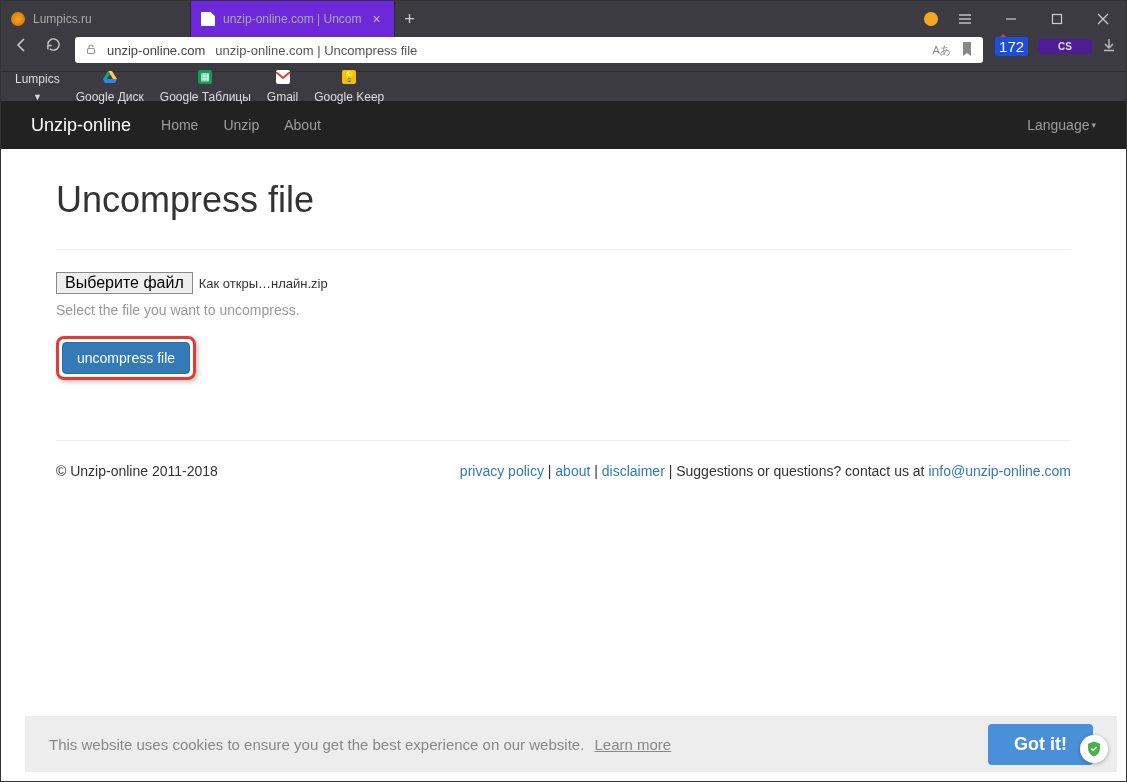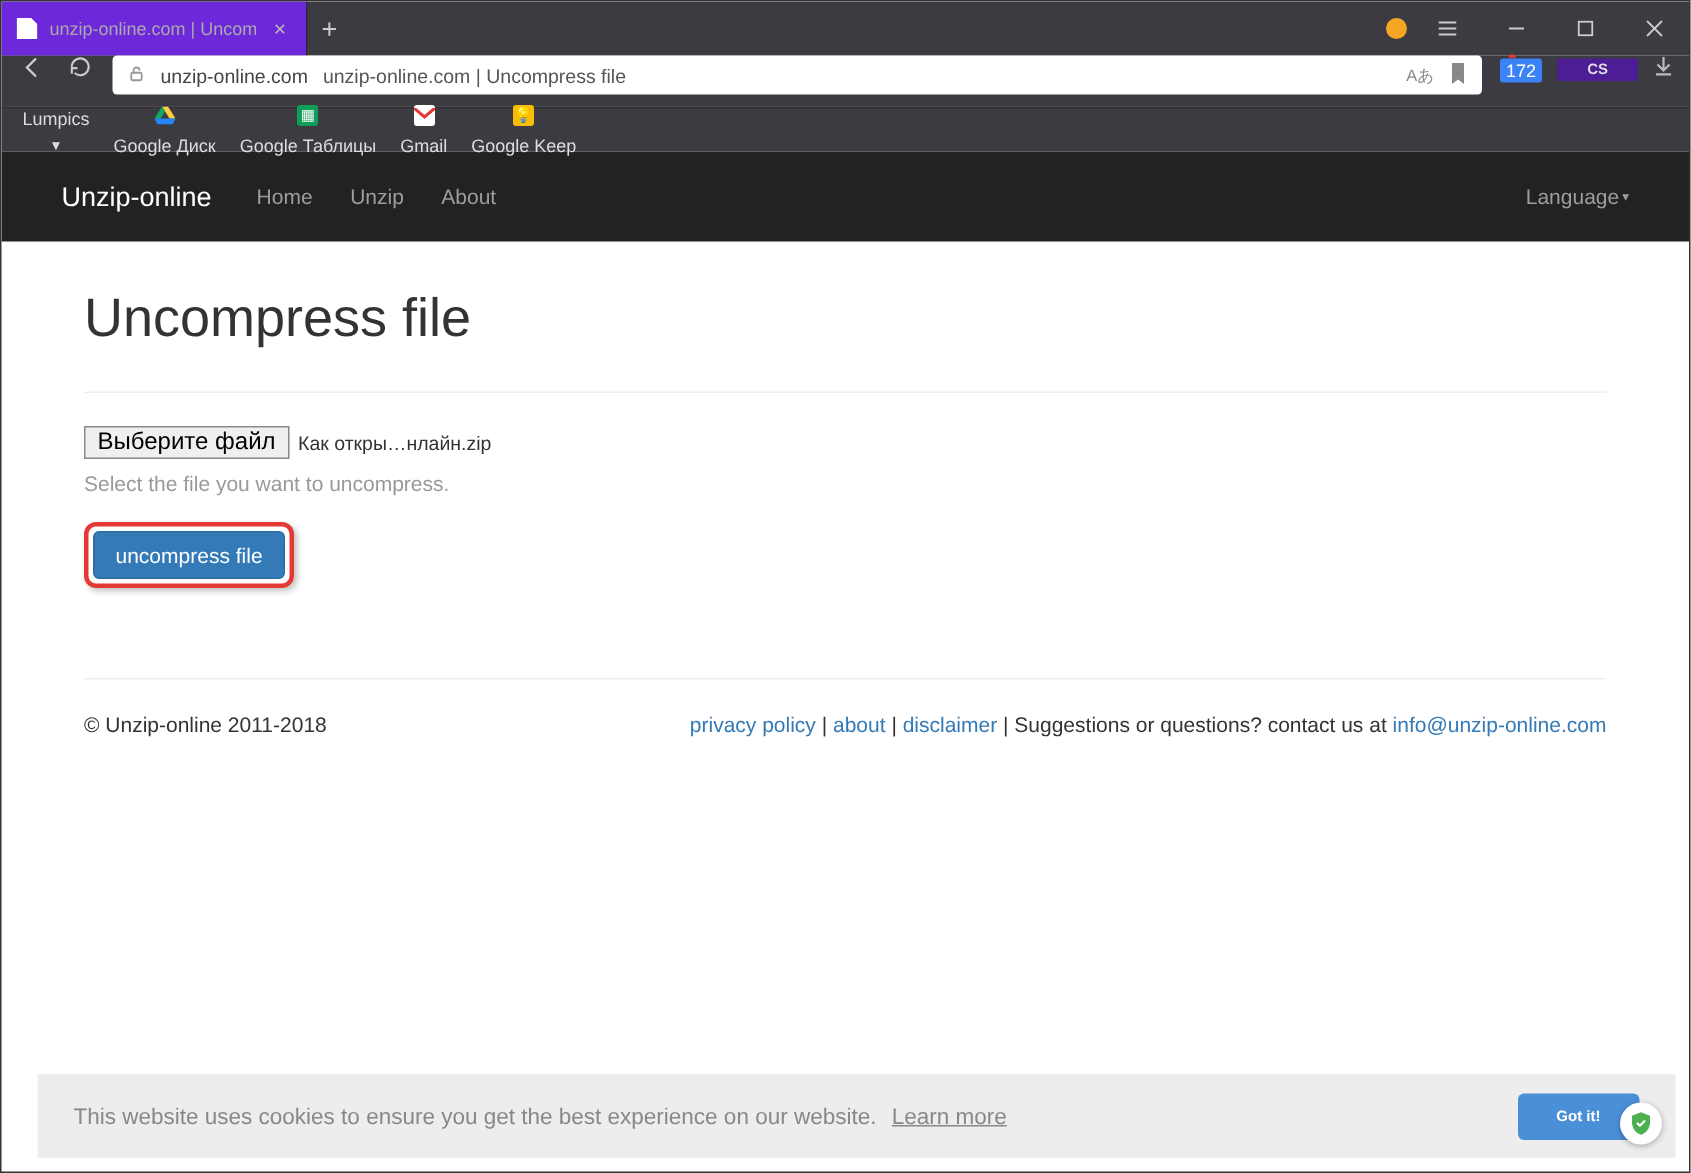"Lumpics.ru" div.tab { html: none -> <div> <span></span> <span>Lumpics.ru</span> </div> }
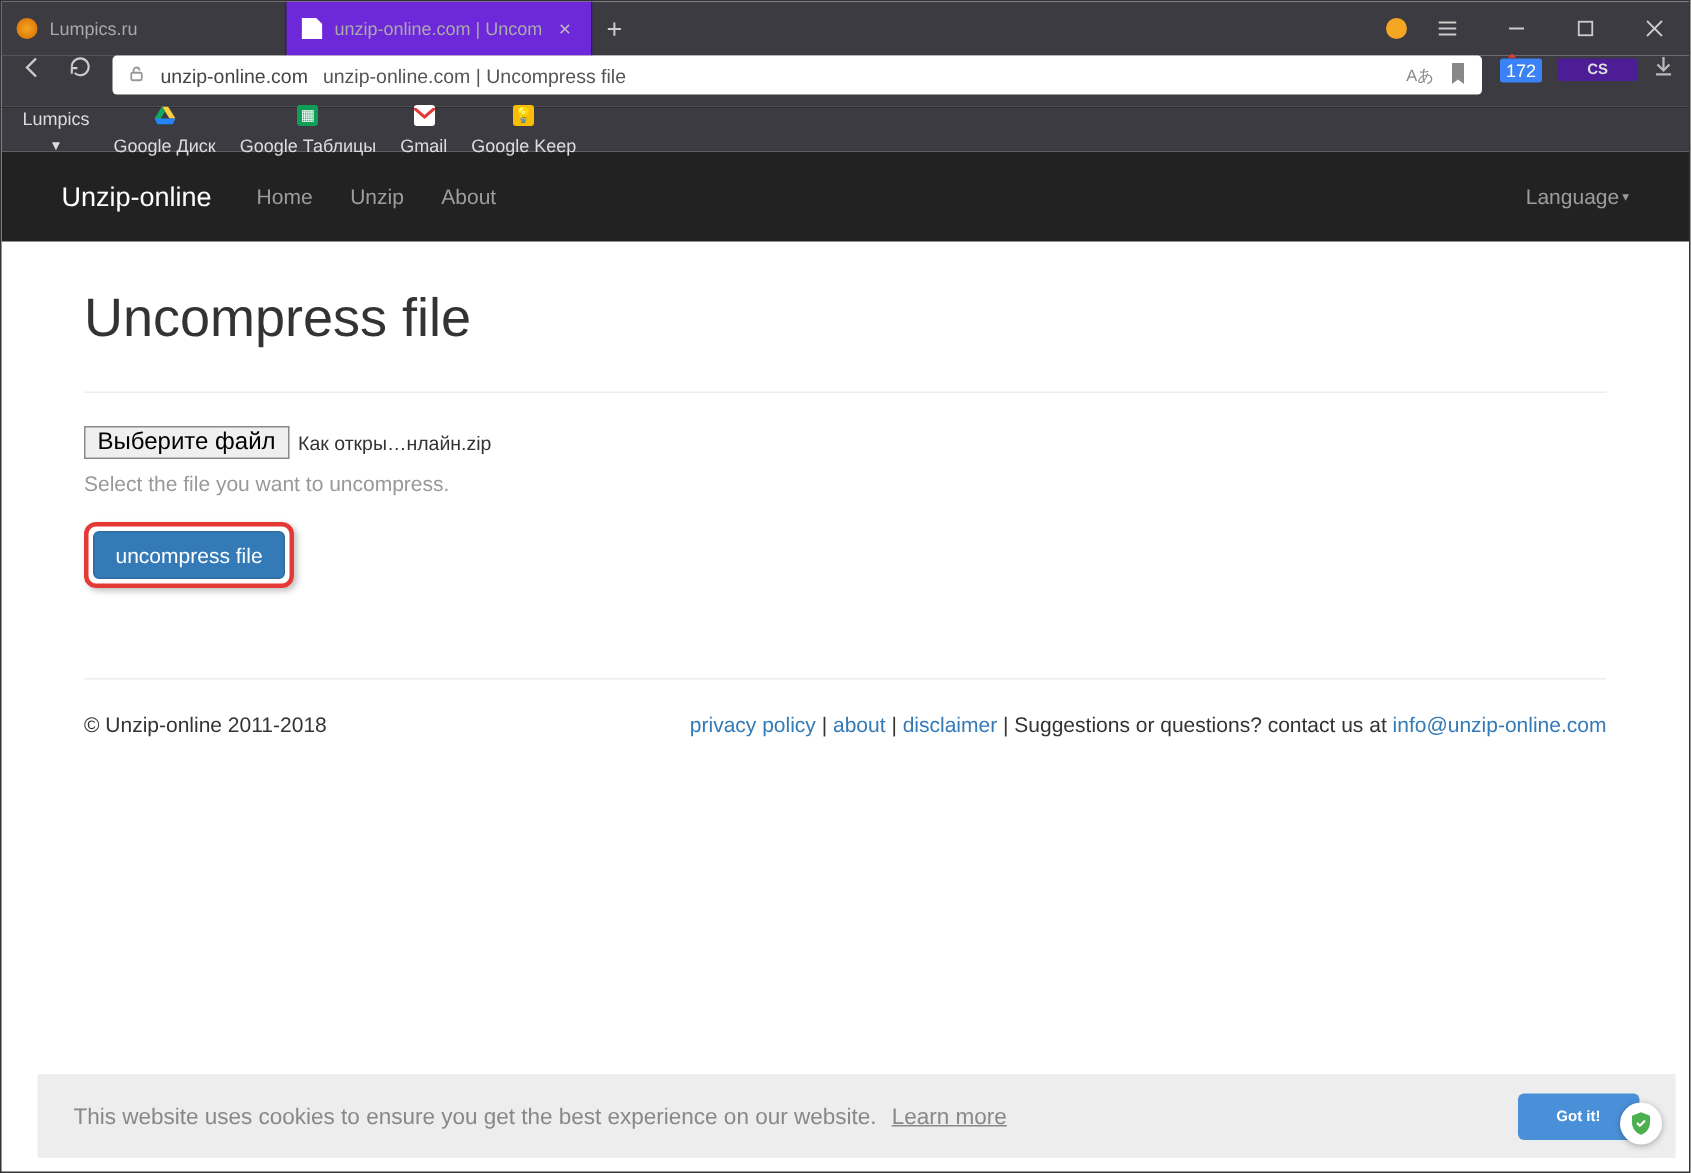"172" .ext-badge { background: #3b82f6 -> #1d4ed8; font-size: 12px -> 15px }
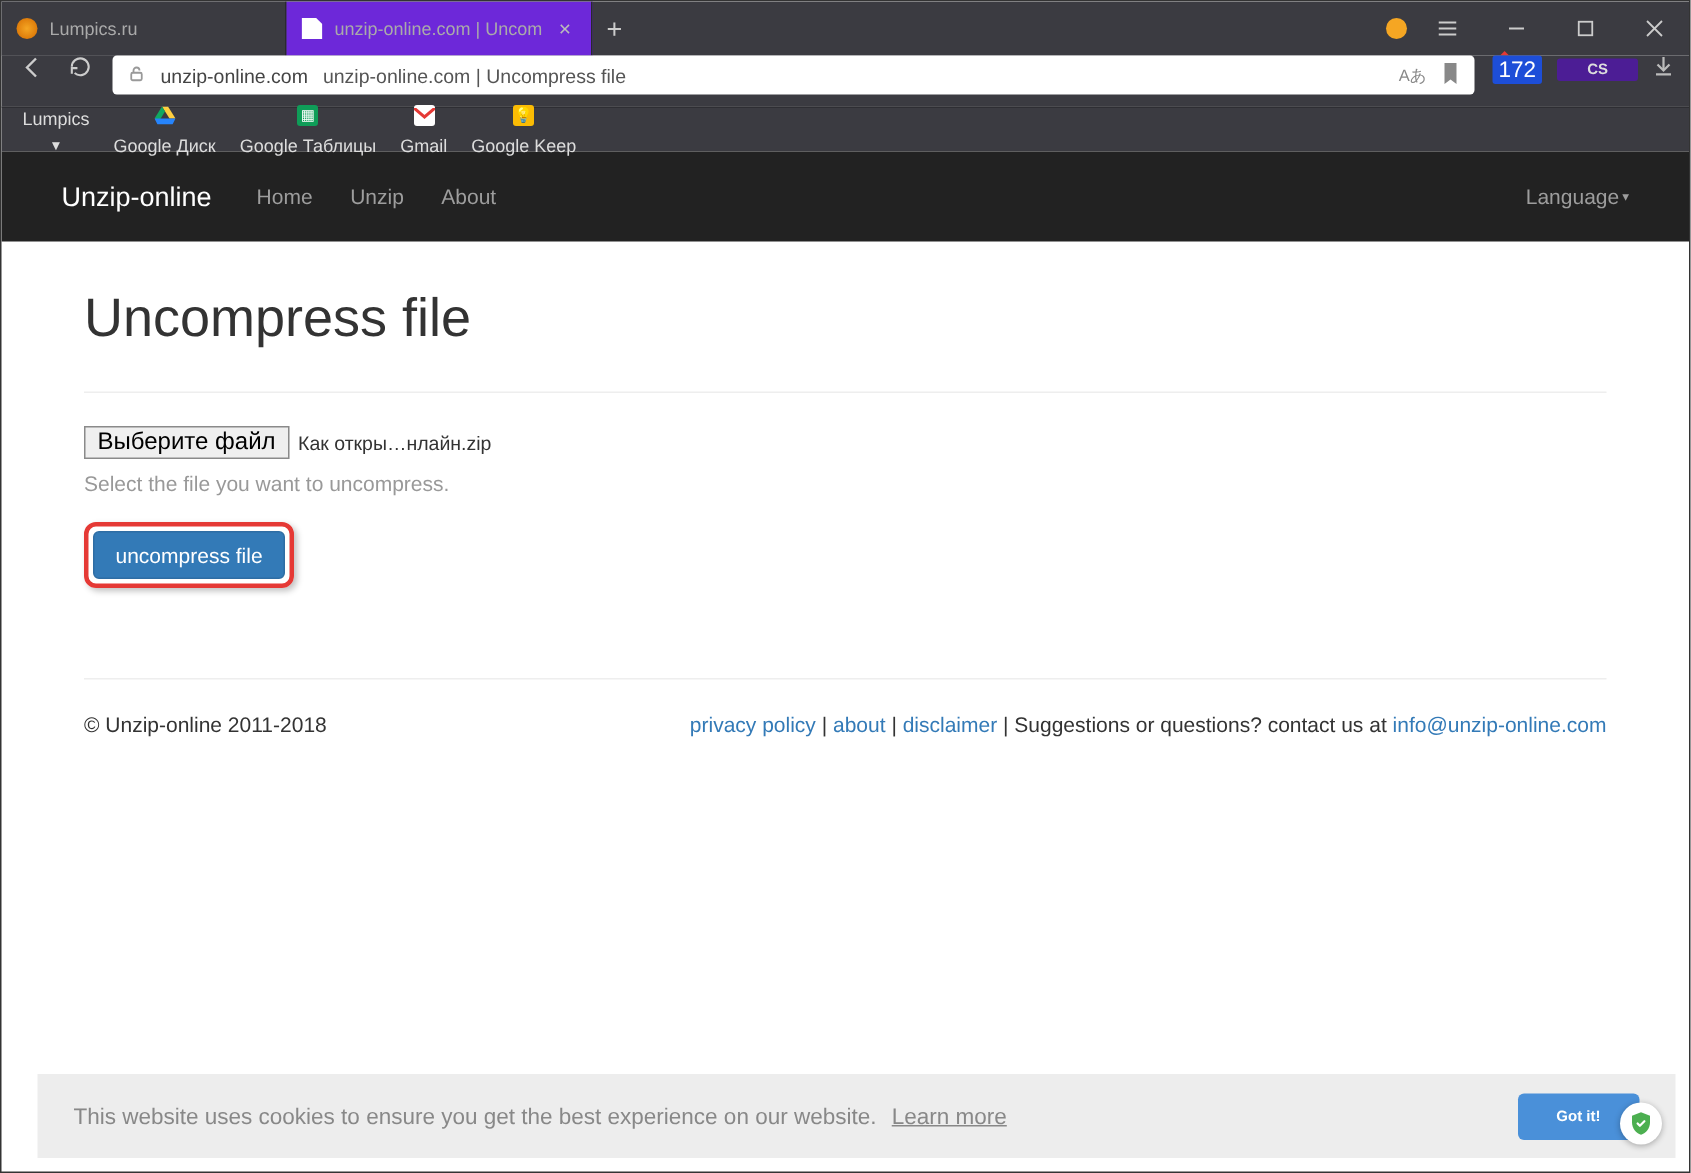"Unzip-online" .sitenav { height: 60px -> 48px; padding: 0 40px -> 0 30px }
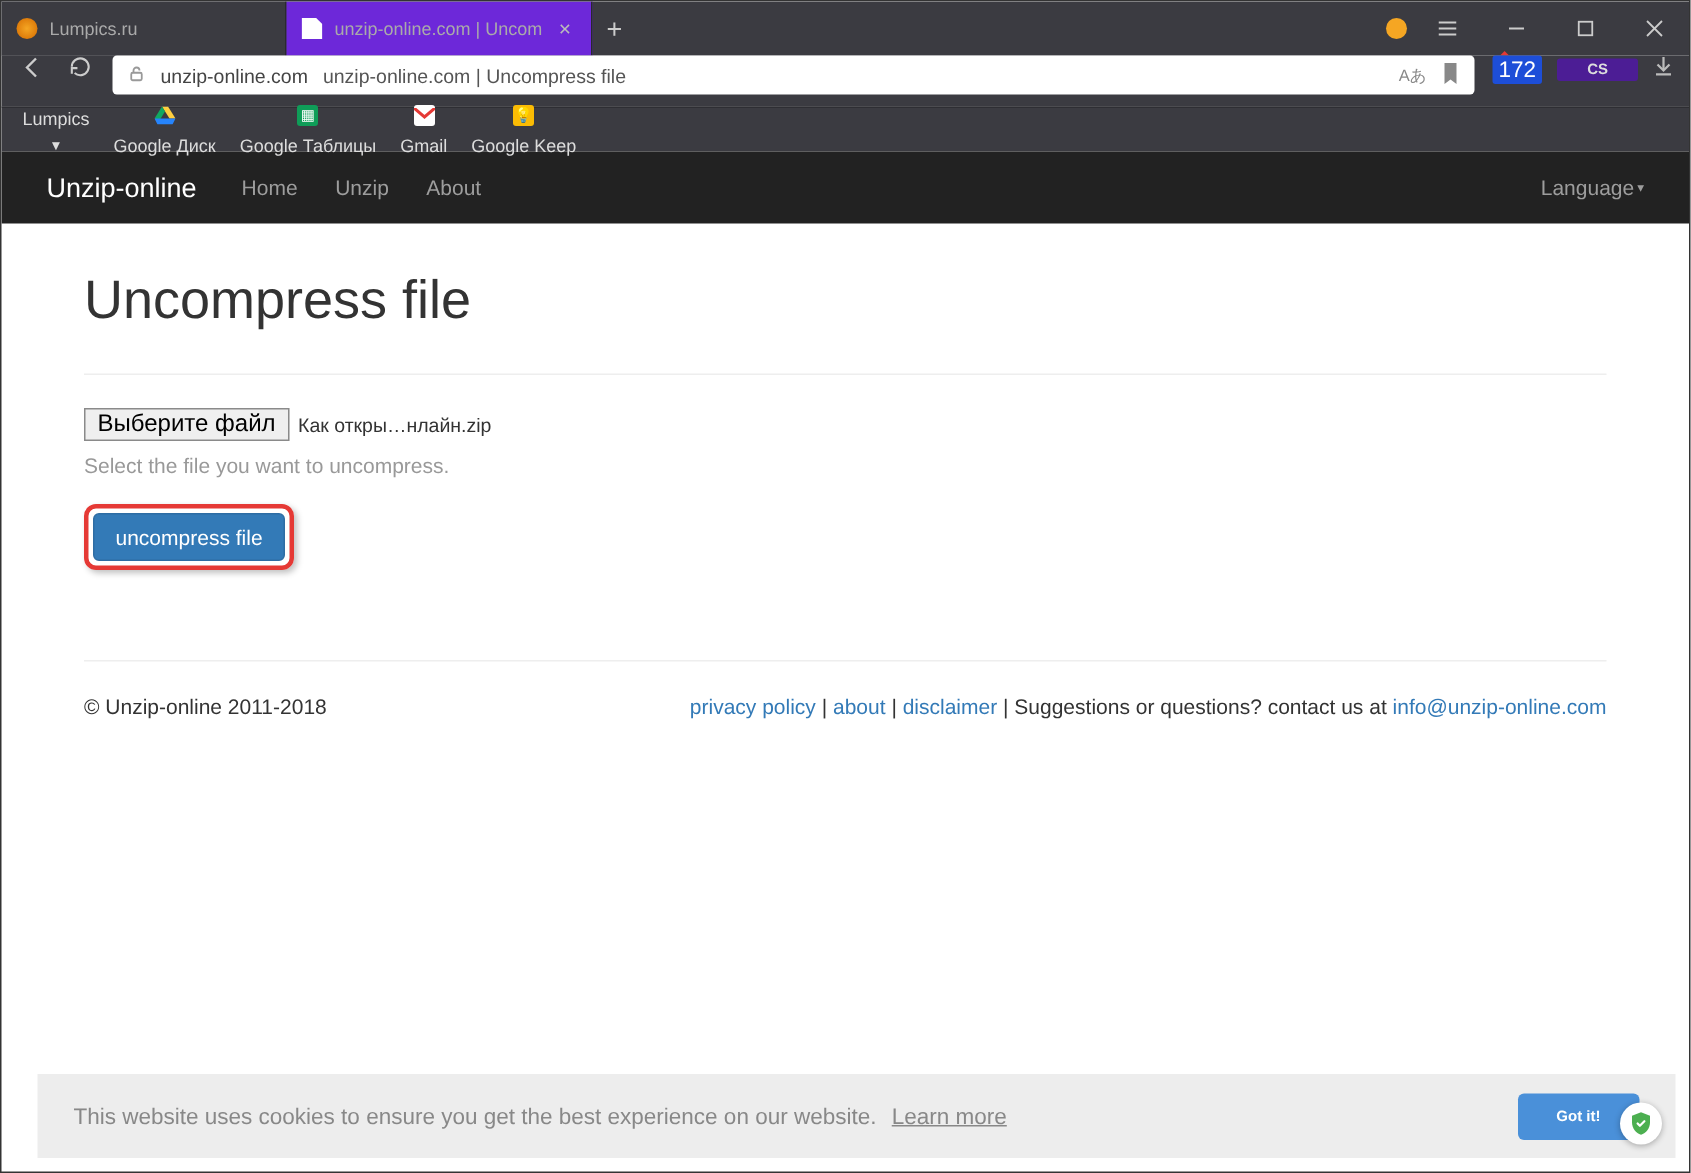"Got it!" .gotit { font-size: 10px -> 18px }
